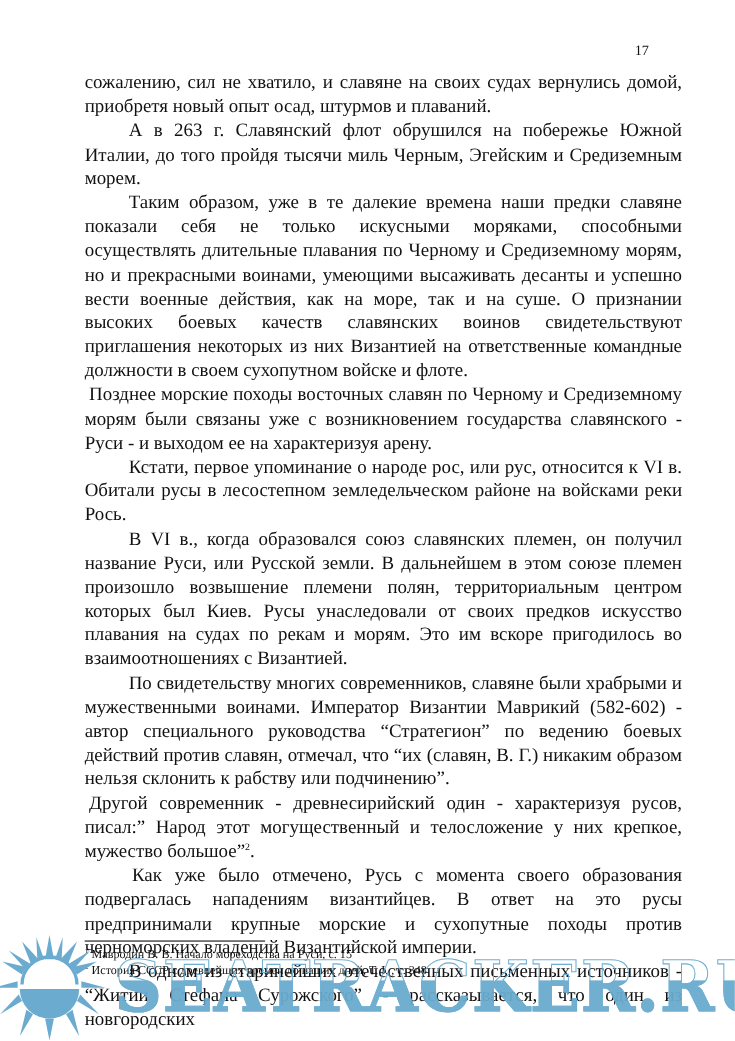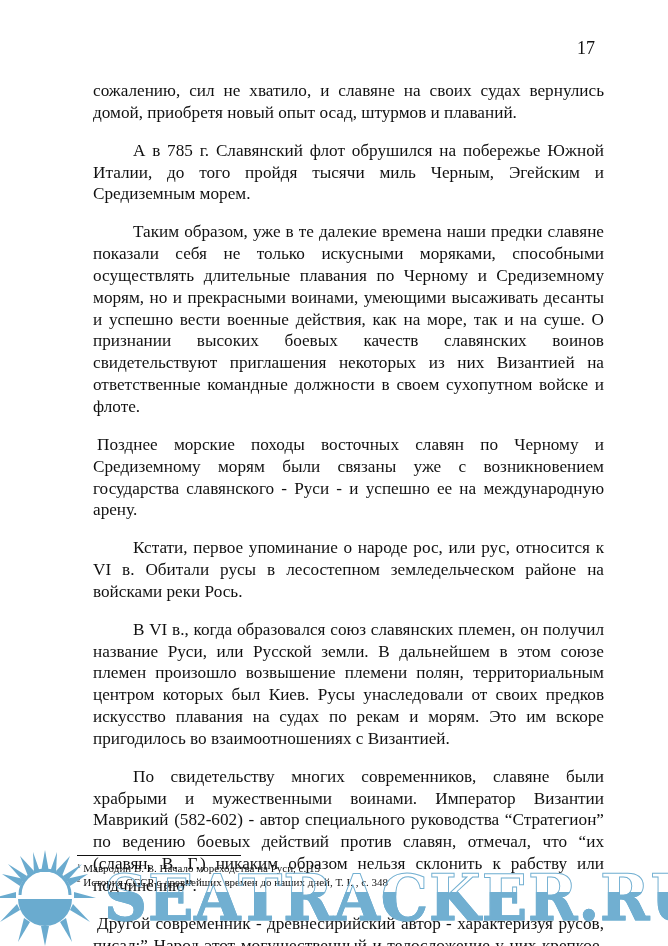"17" .page-number { font-size: 18px -> 13px }
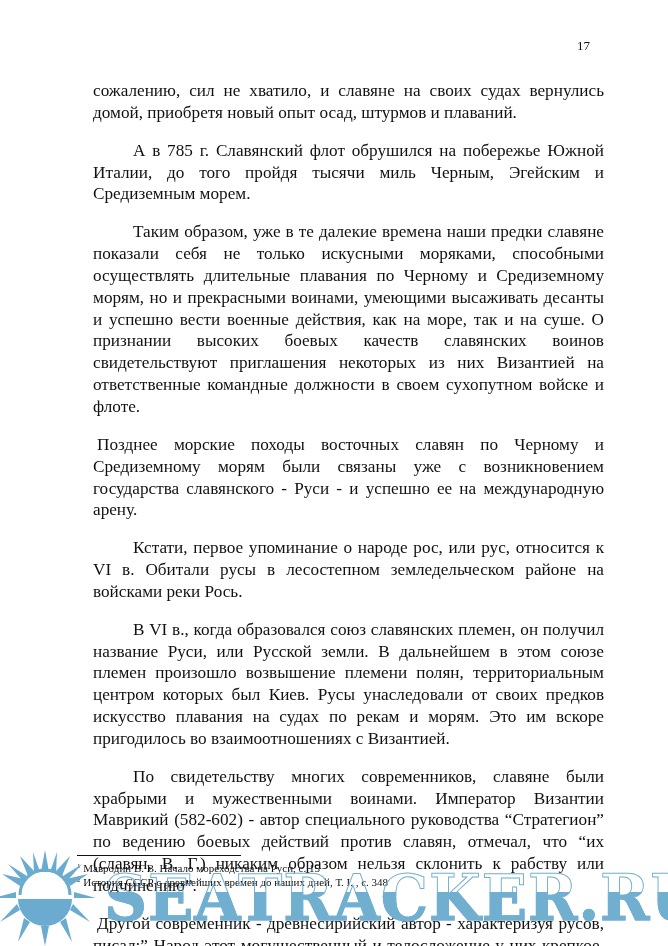"сожалению, сил не хватило, и" .body-text p { margin: 16px -> 0 }
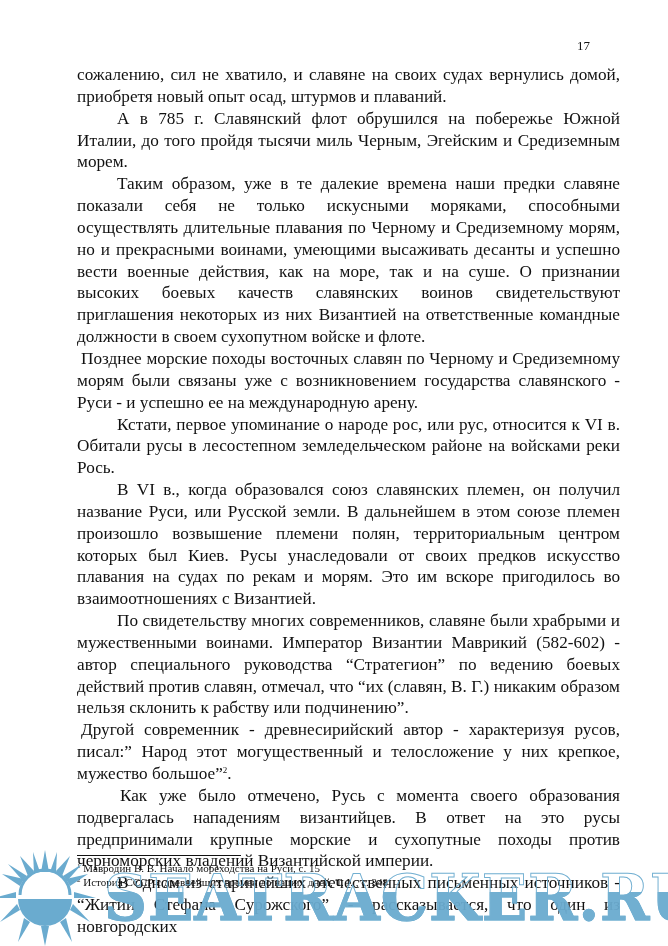"А в 785 г. Славянский" p.indent { text: 785 -> 263 }
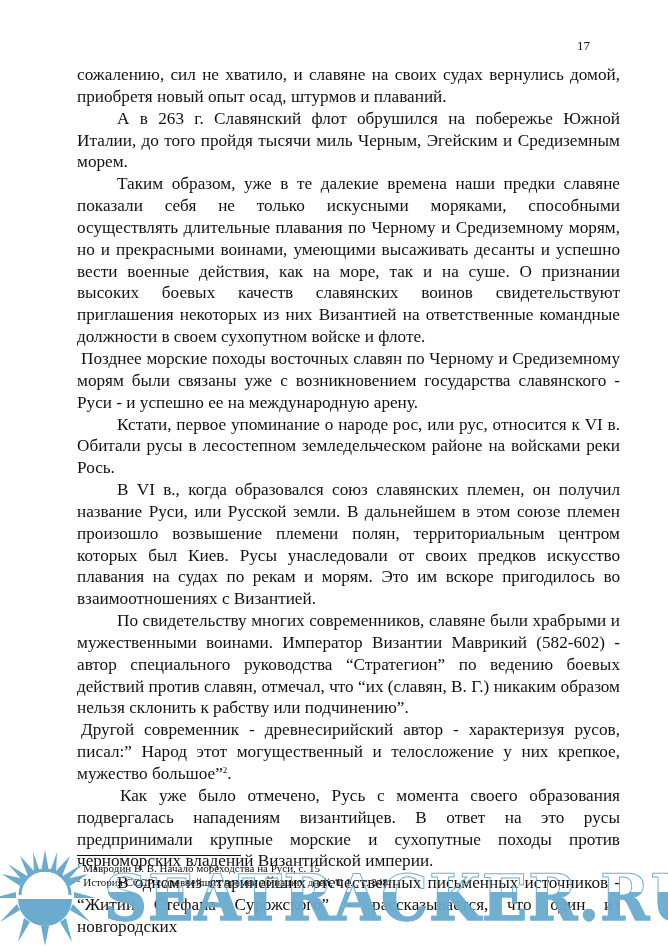"Позднее морские походы восточных славян" p.space { text: успешно ее на международную -> выходом ее на характеризуя }
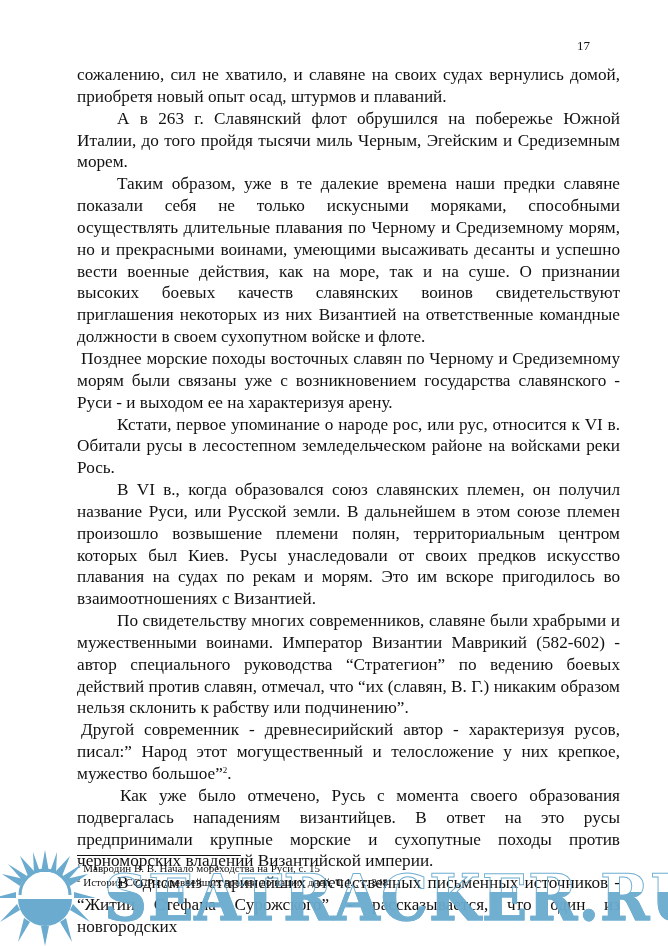"Другой современник - древнесирийский" span { text: автор -> один }
